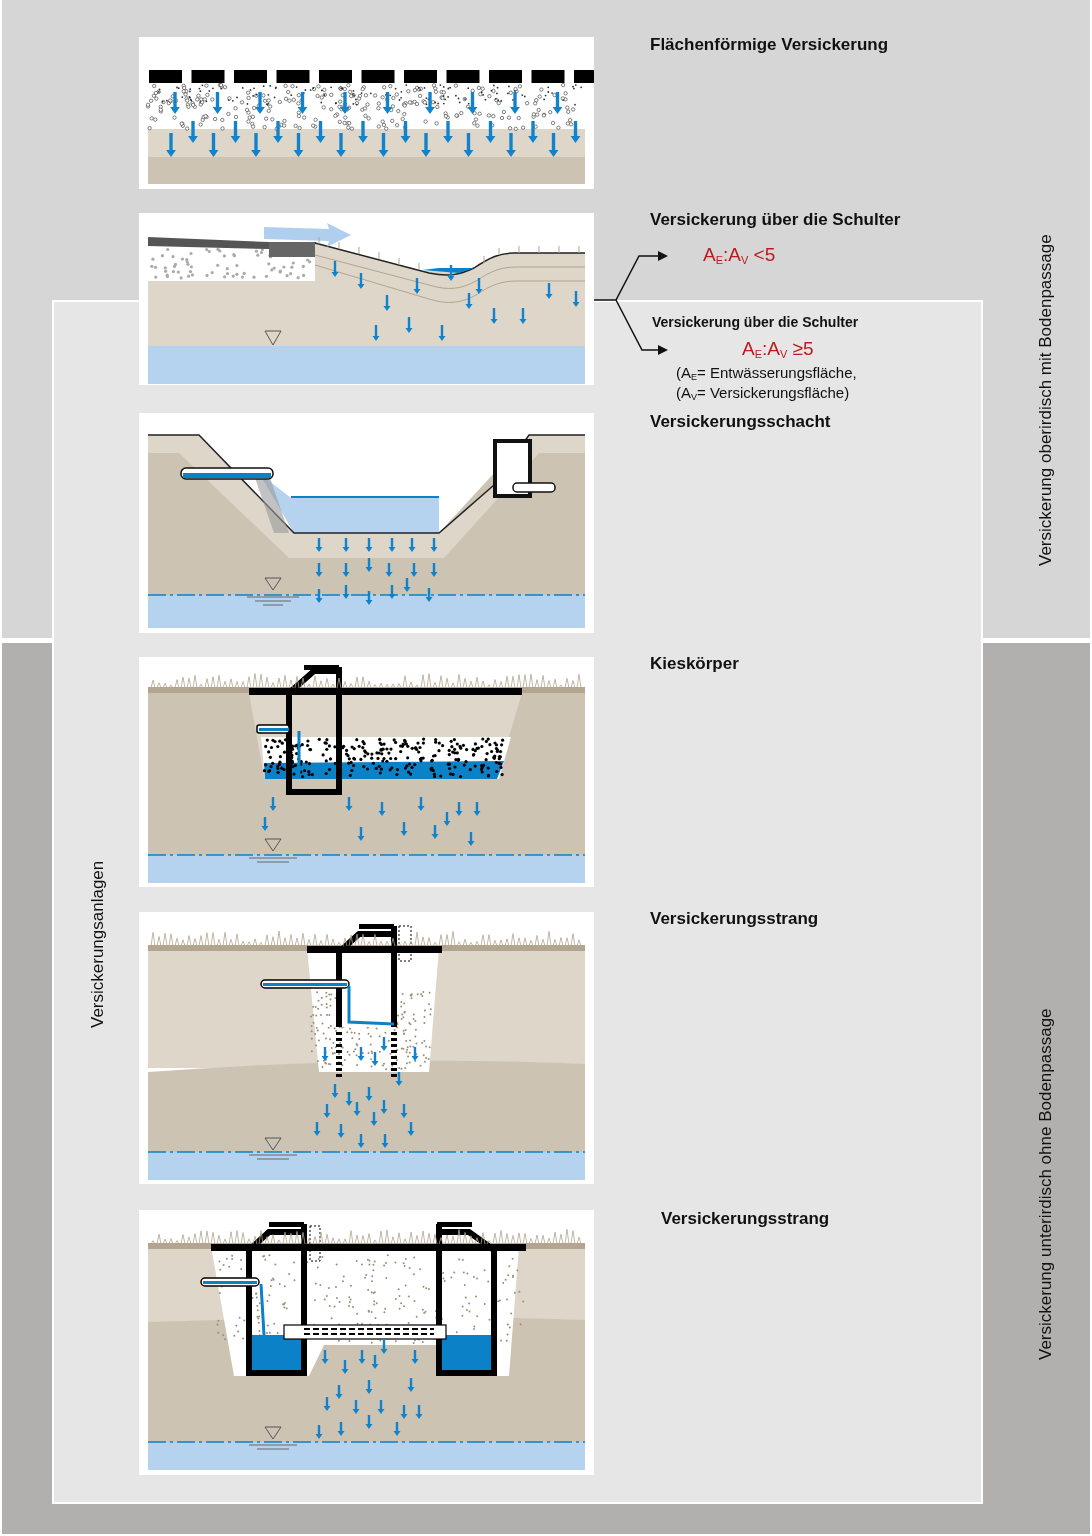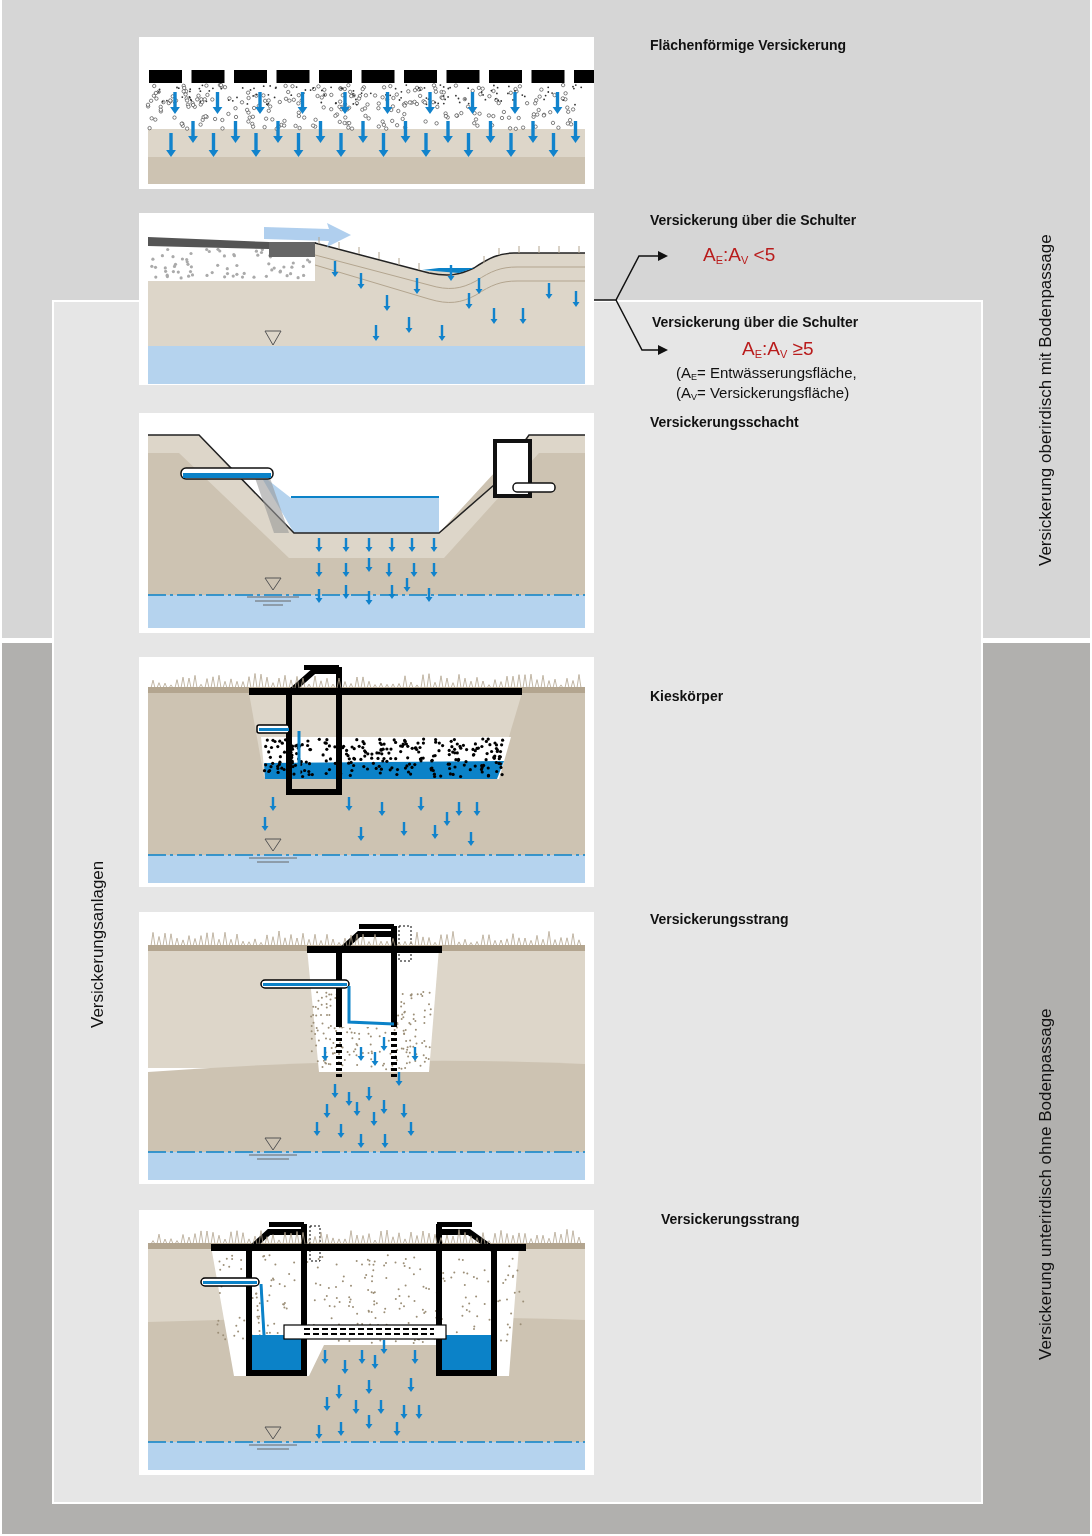"Flächenförmige Versickerung" .title { font-size: 14px -> 17px }
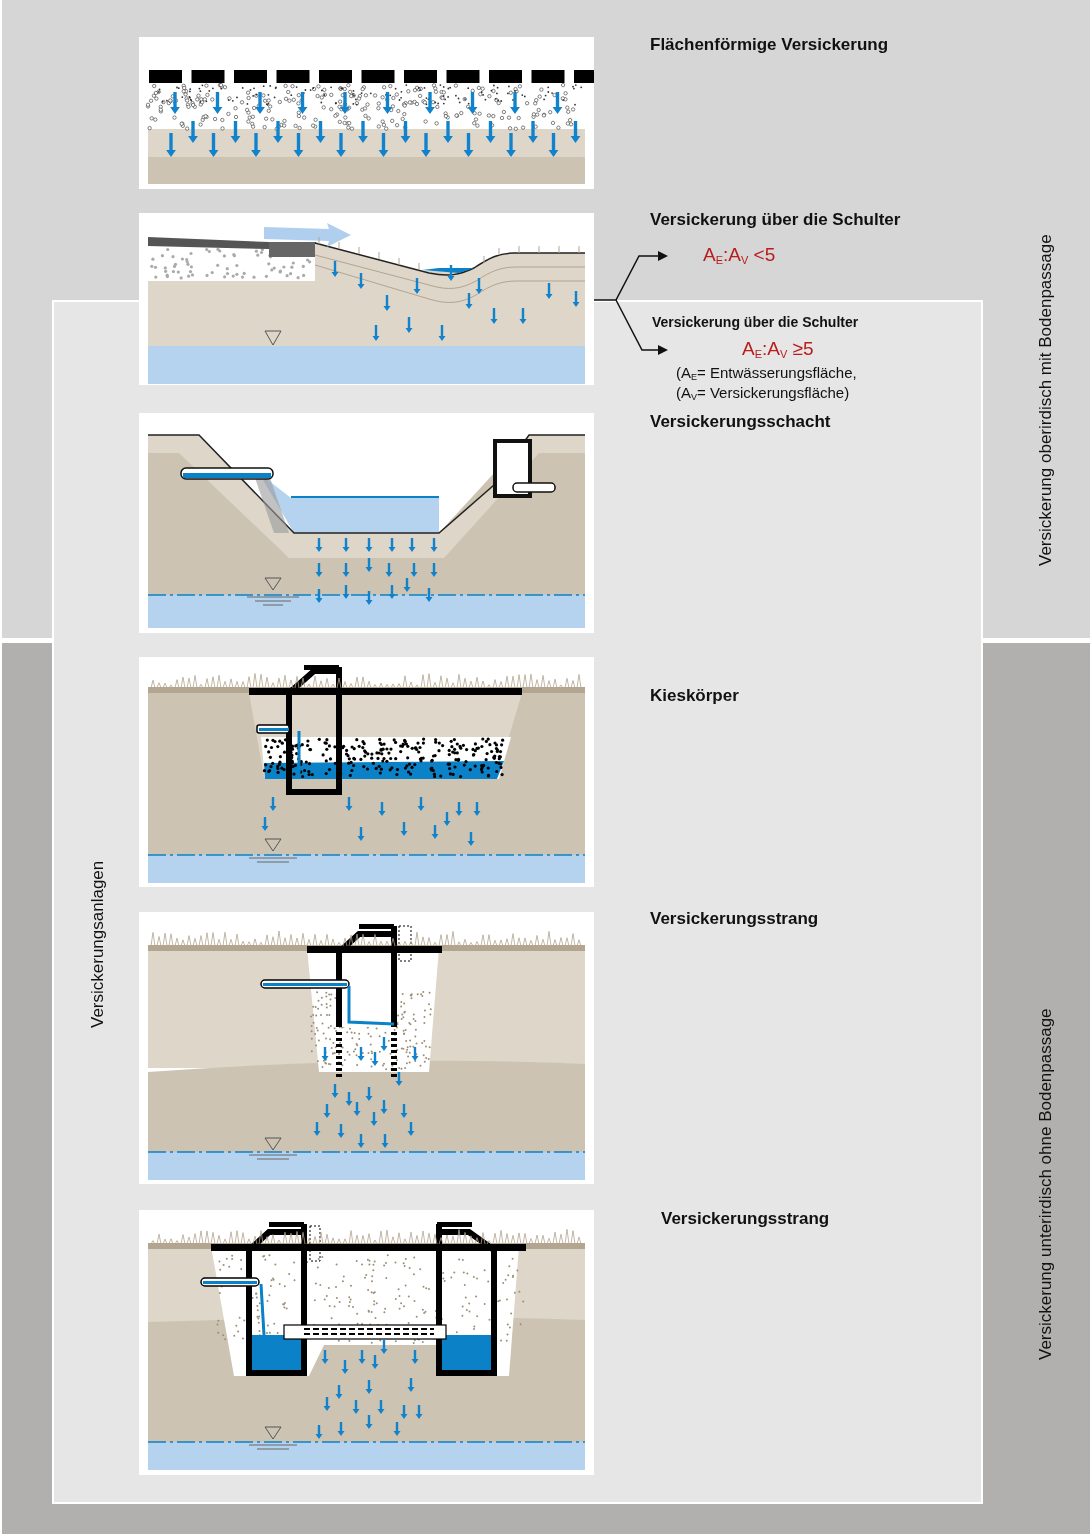"Kieskörper" div.title { margin-top: 32px -> none }
